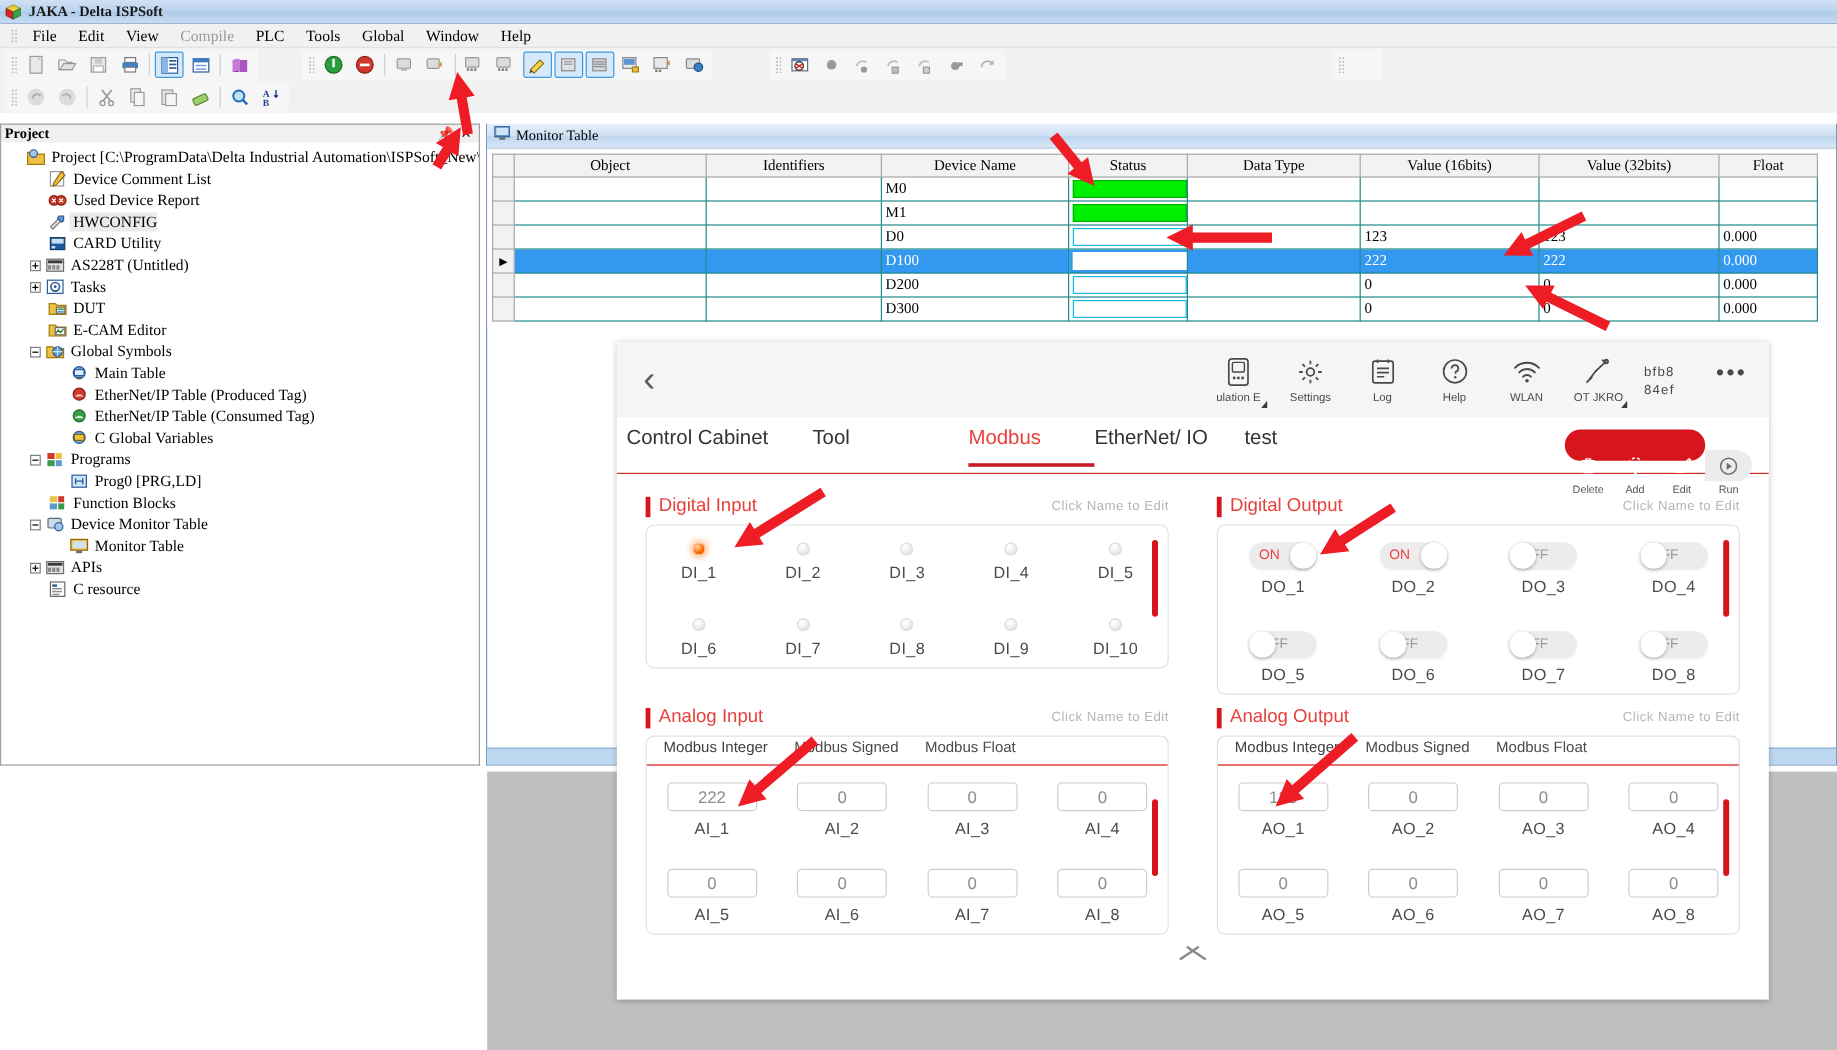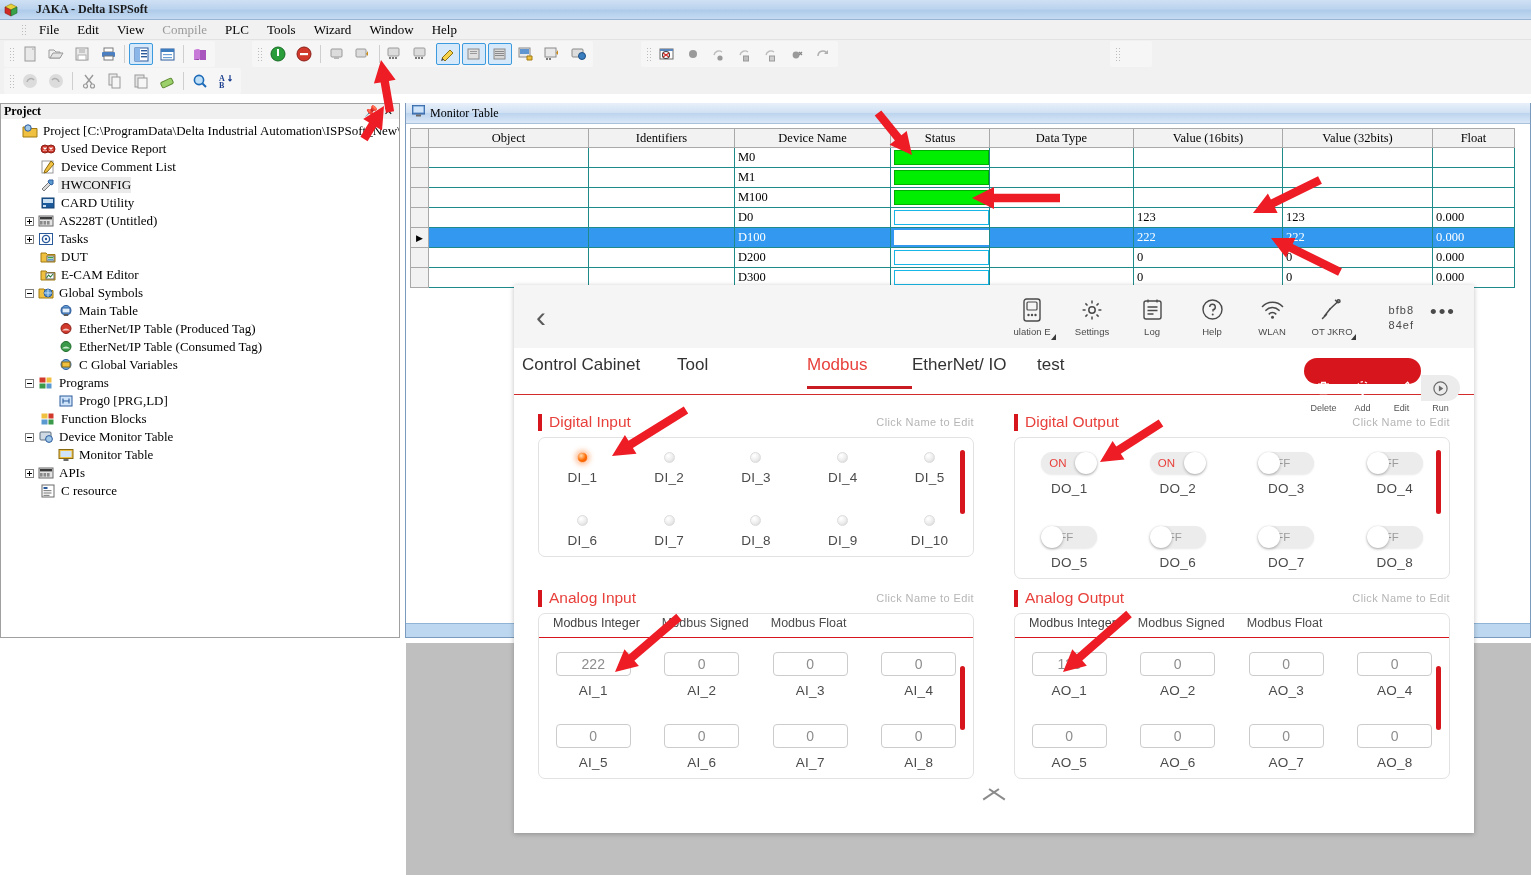"JAKA - Delta ISPSoft" .titlebar { gap: 18px -> 6px }
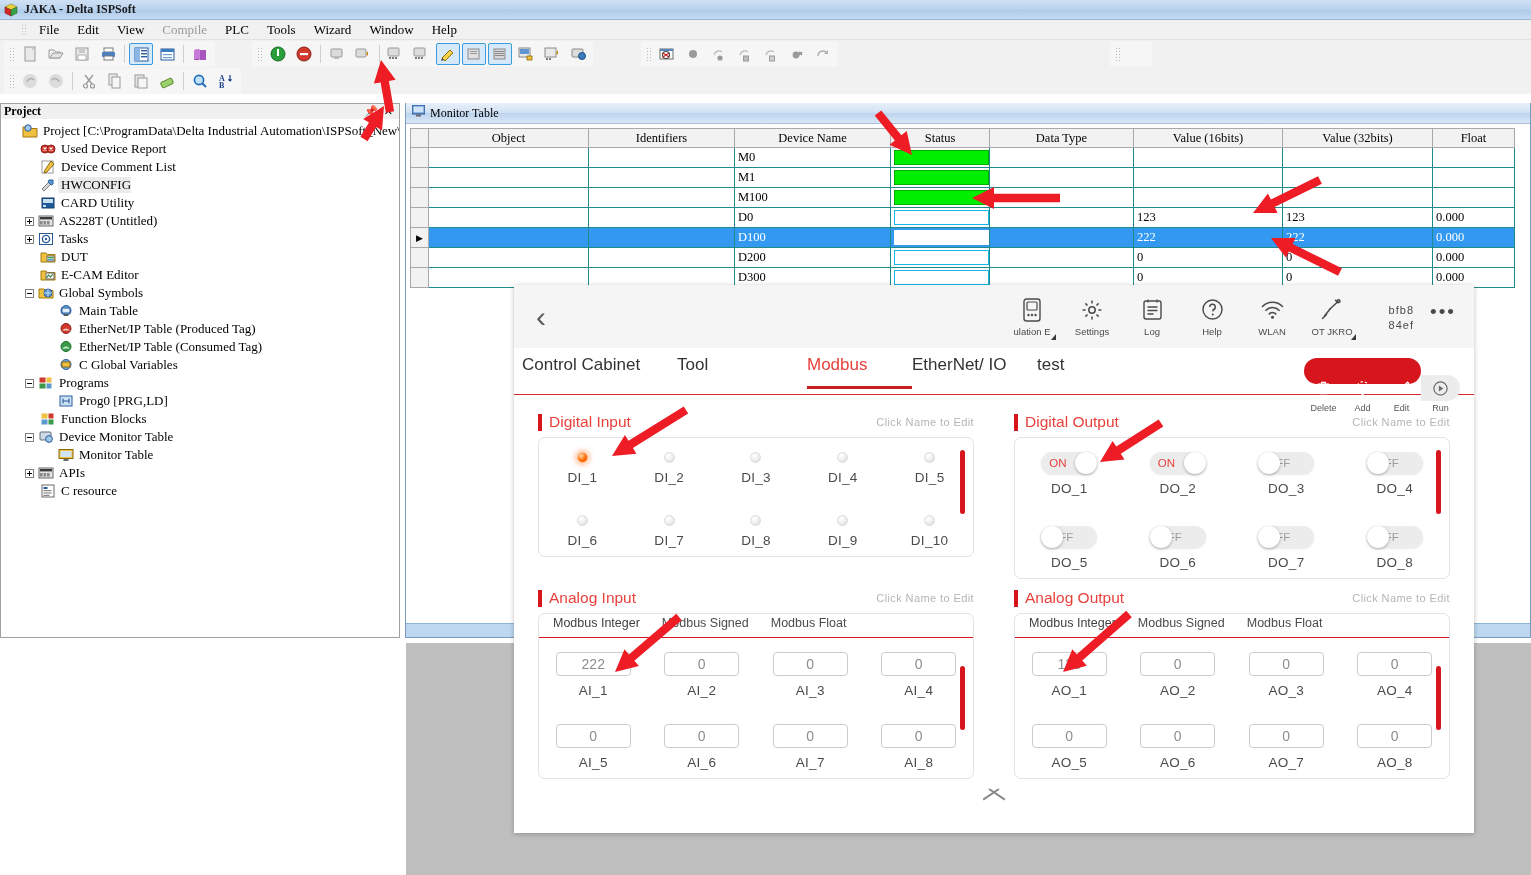"File" .menubar { padding-left: 18px -> 6px }
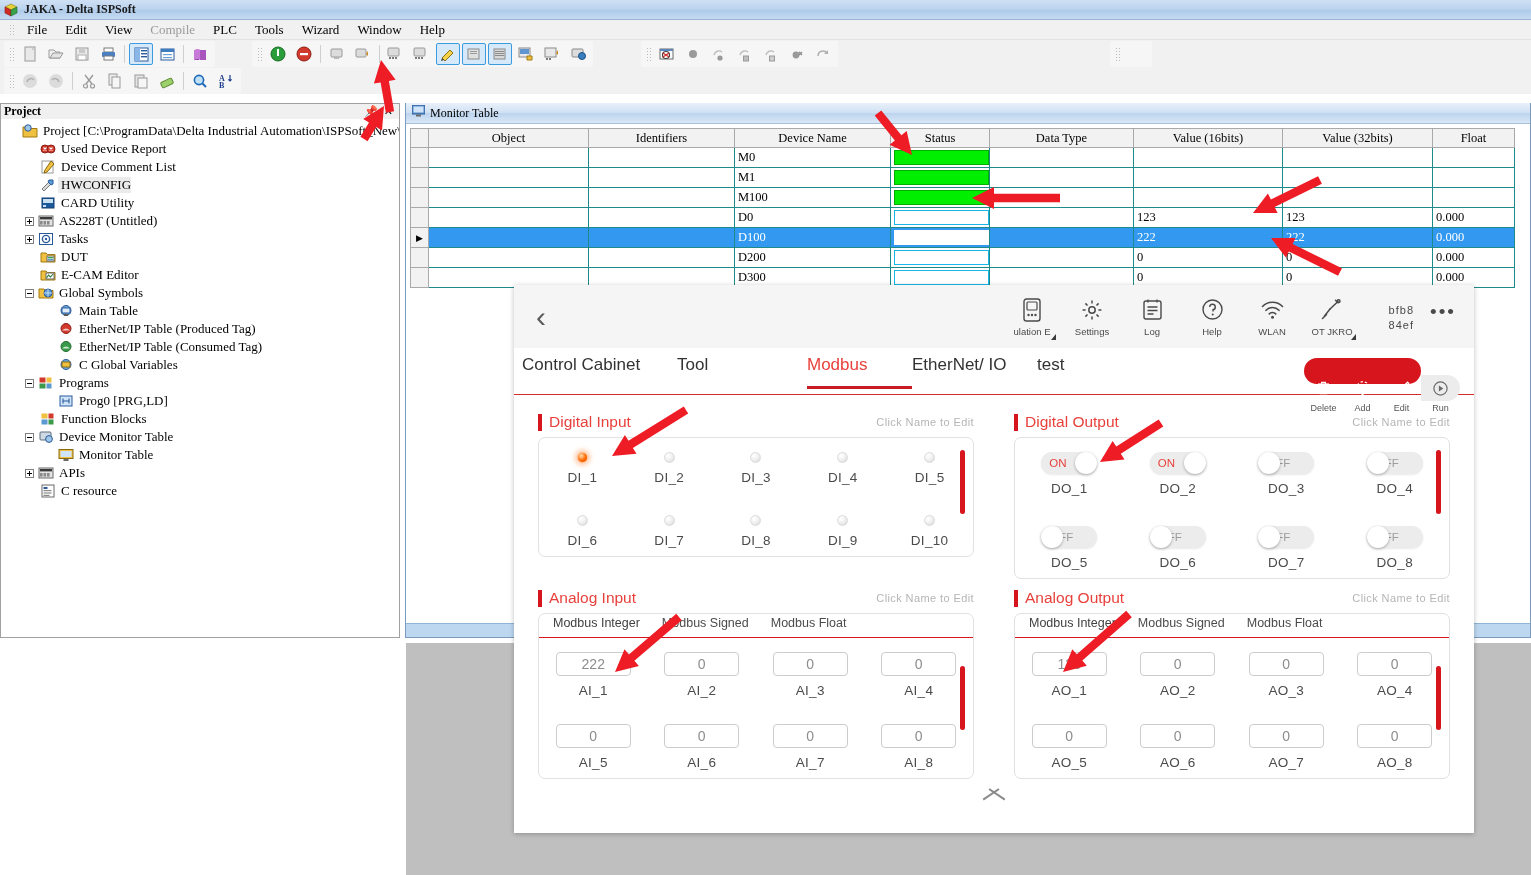"Wizard" span.menu-item { text: Wizard -> Global }
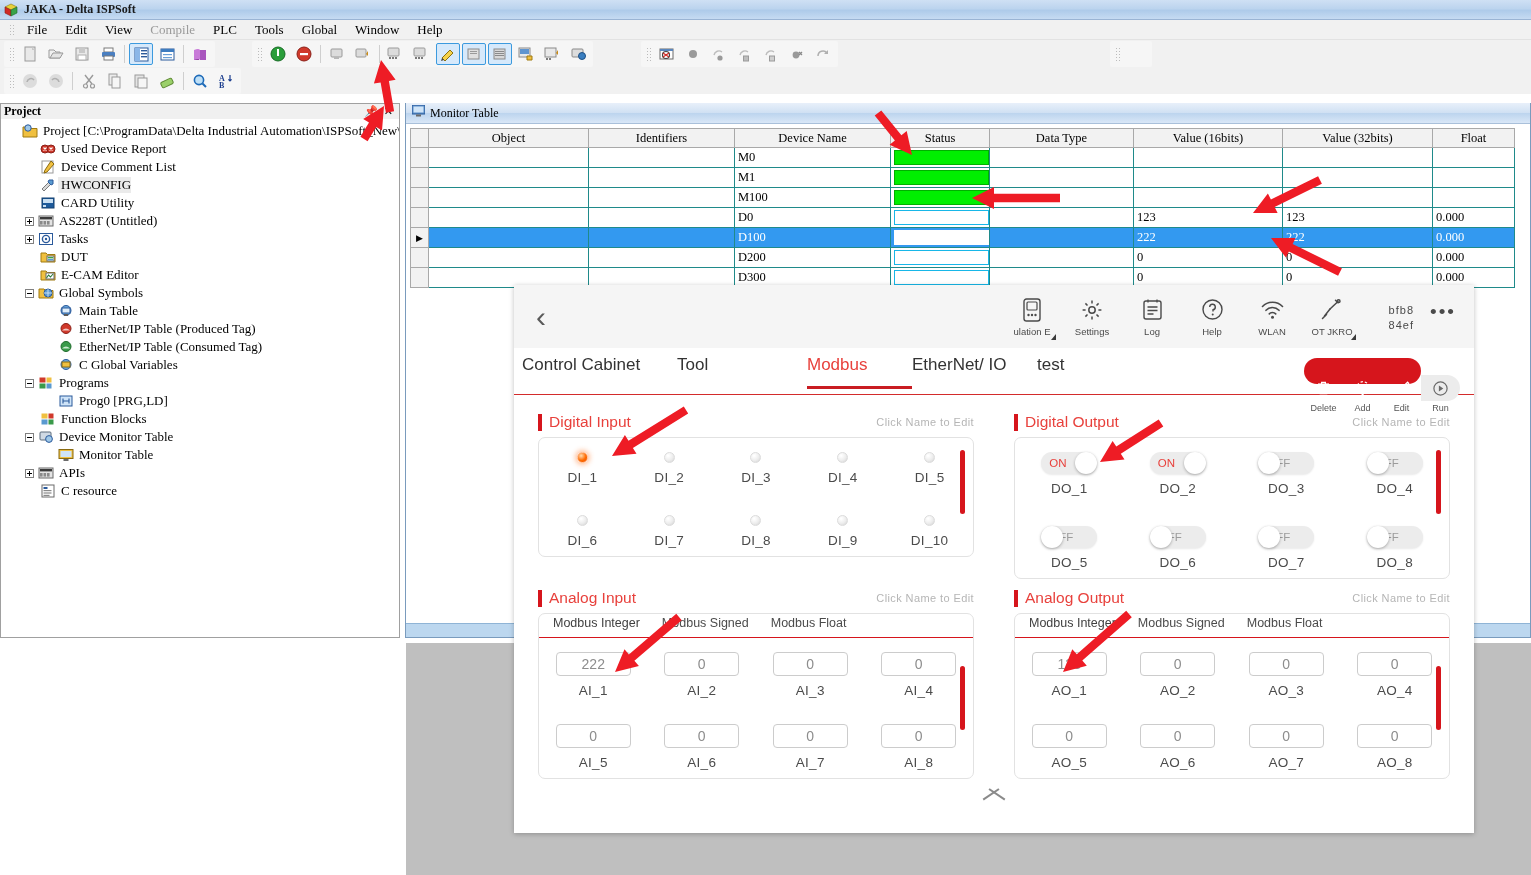"Used Device Report" div.tnode { order: before "Device Comment List" -> after "Device Comment List" }
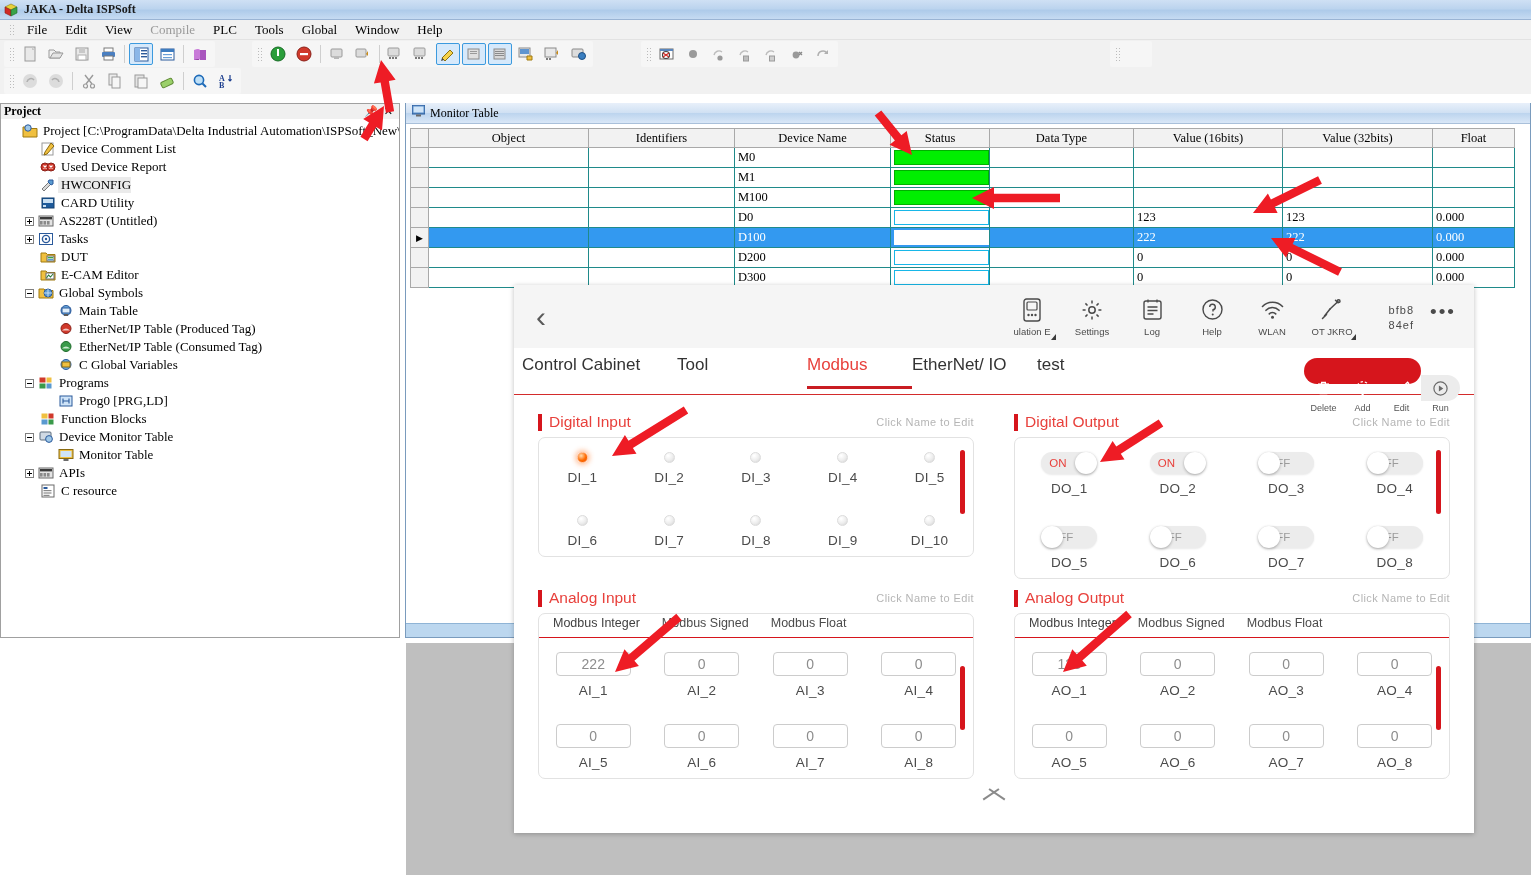"M100" tr { html: <tr> <td></td> <td></td> <td></td> <td>M100</td> <td> <div></div> </td> <td></td> <td></td> <td></td> <td></td> </tr> -> none }
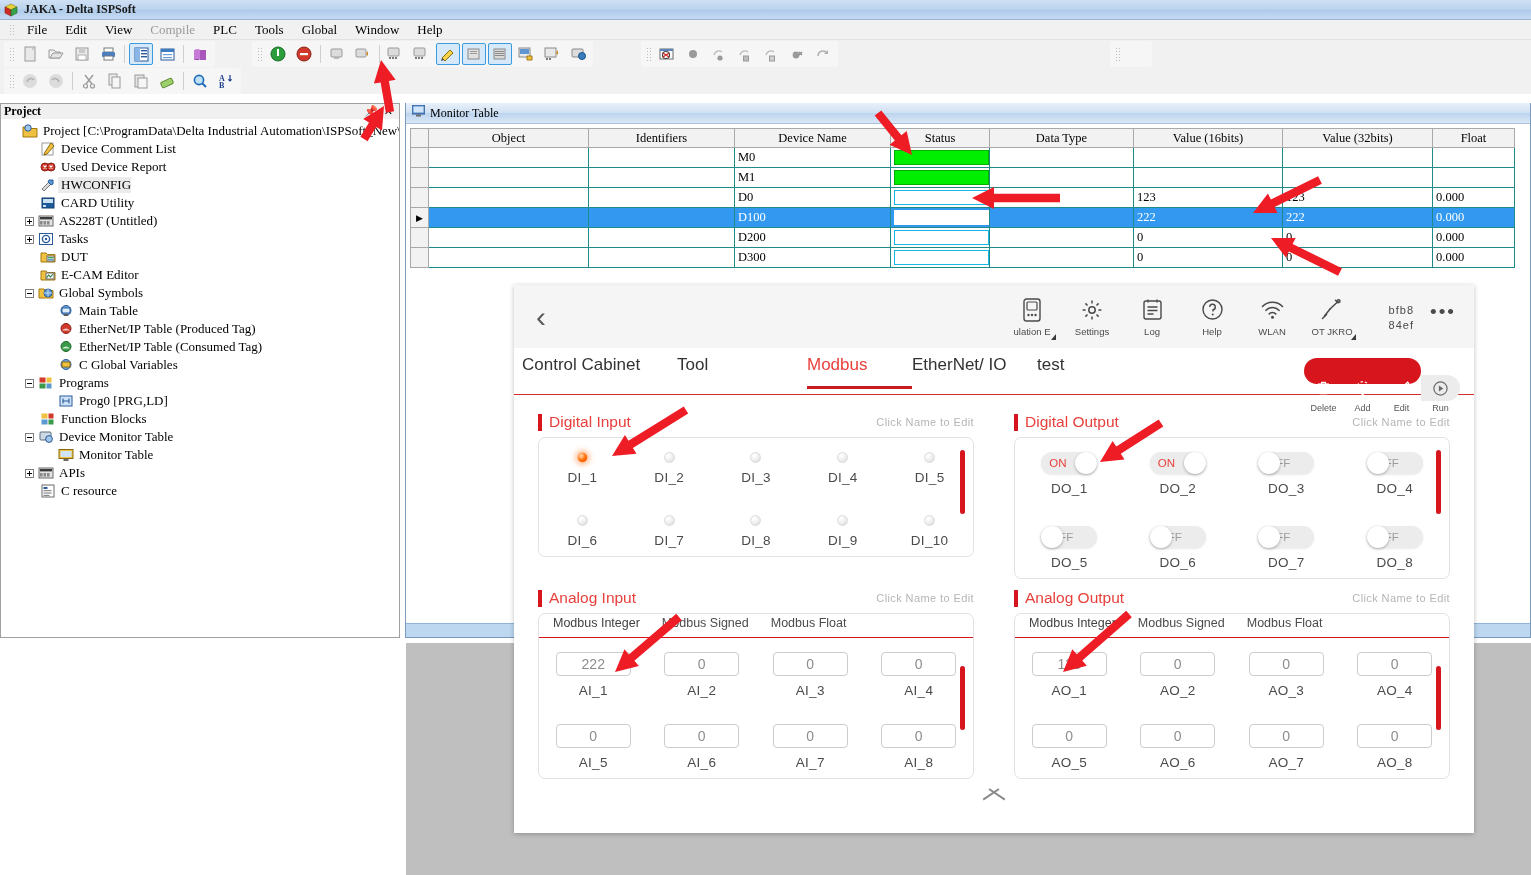"bfb8" .j-id { text-align: right -> left }
